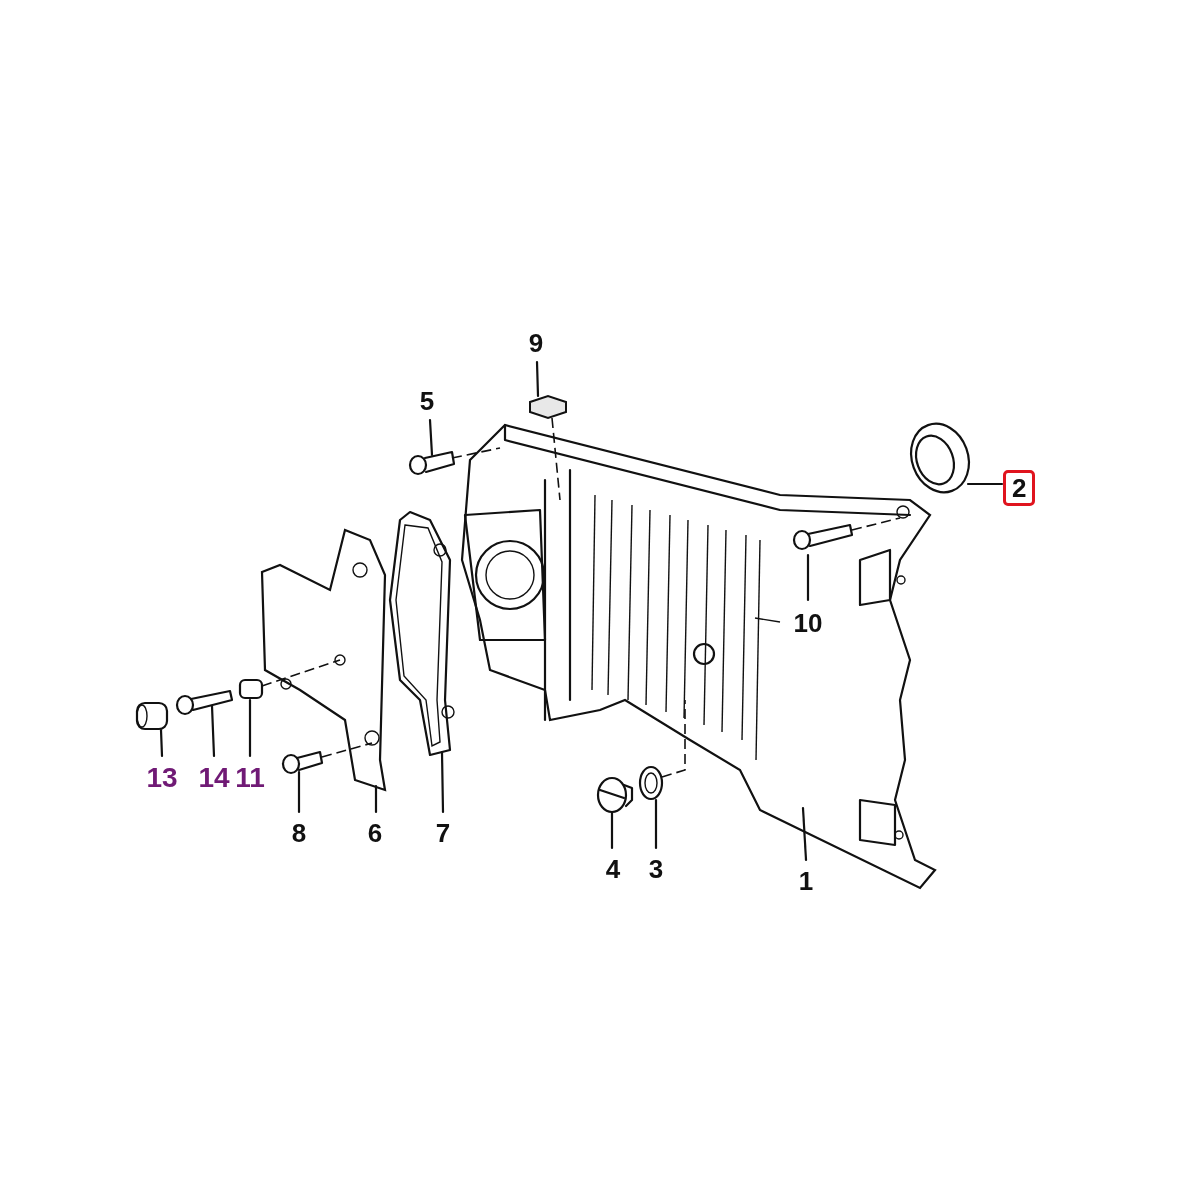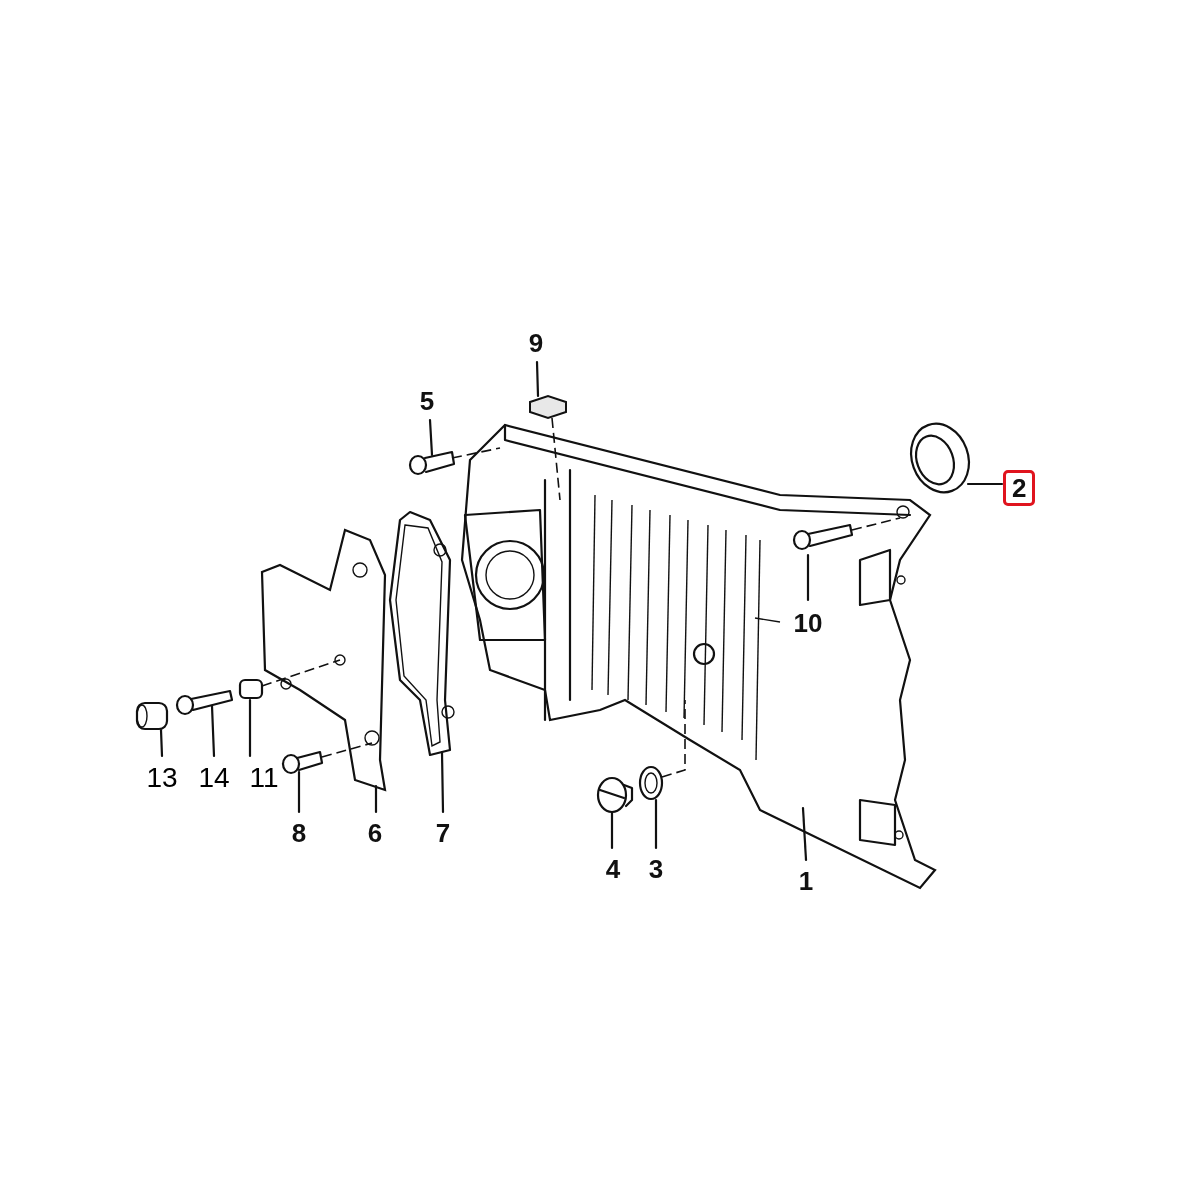"13" .label.gray { color: #000000 -> #701a75; font-weight: normal -> bold }
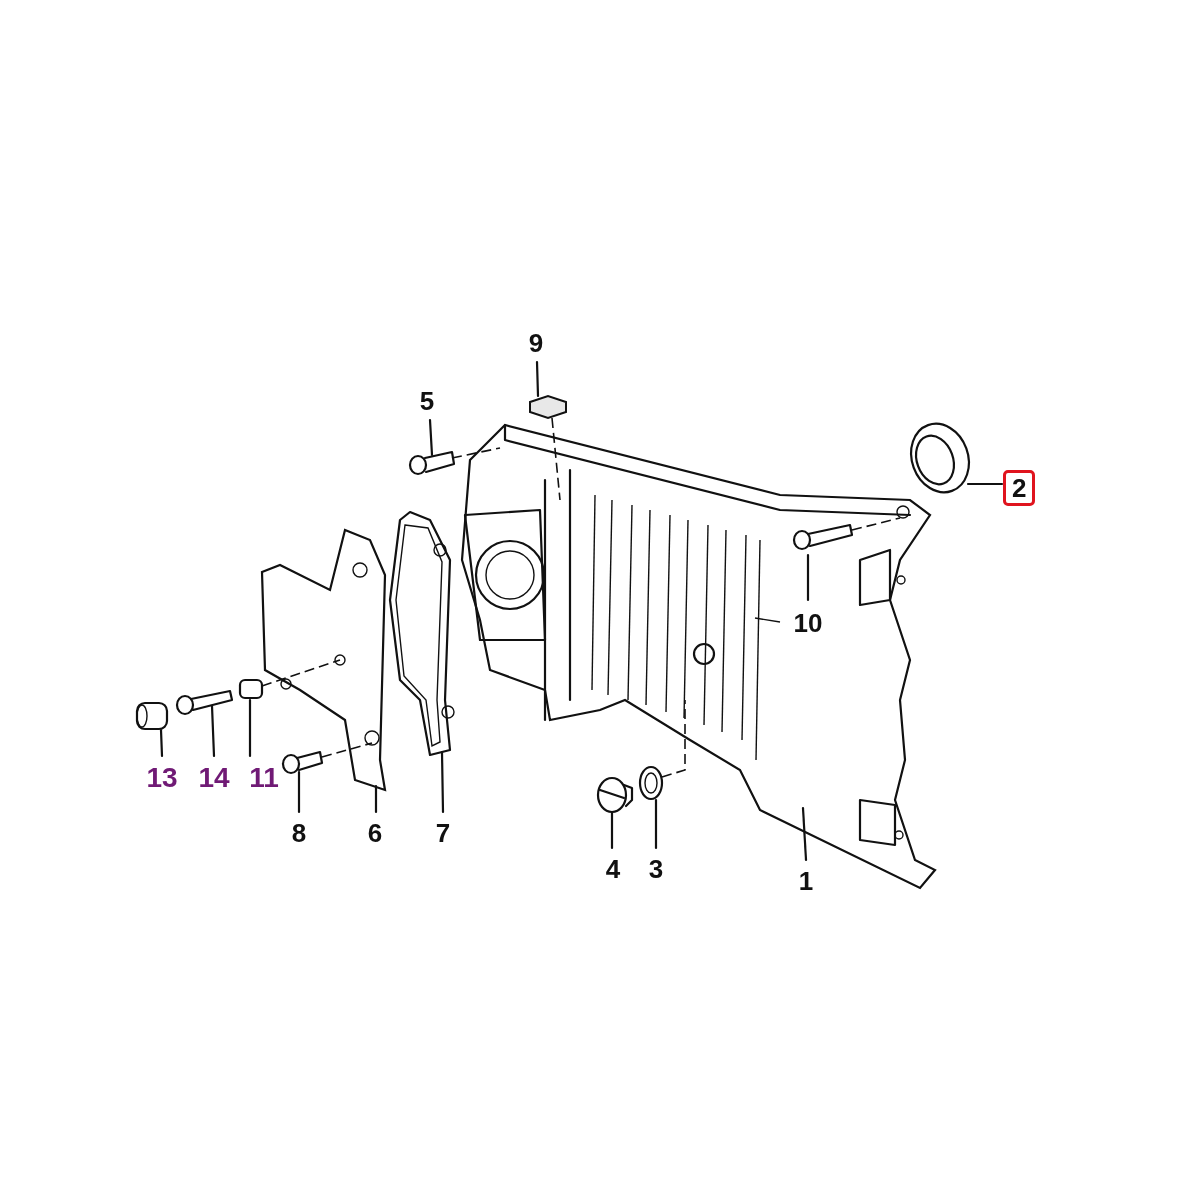"11" div.label { left: 264px -> 250px }
